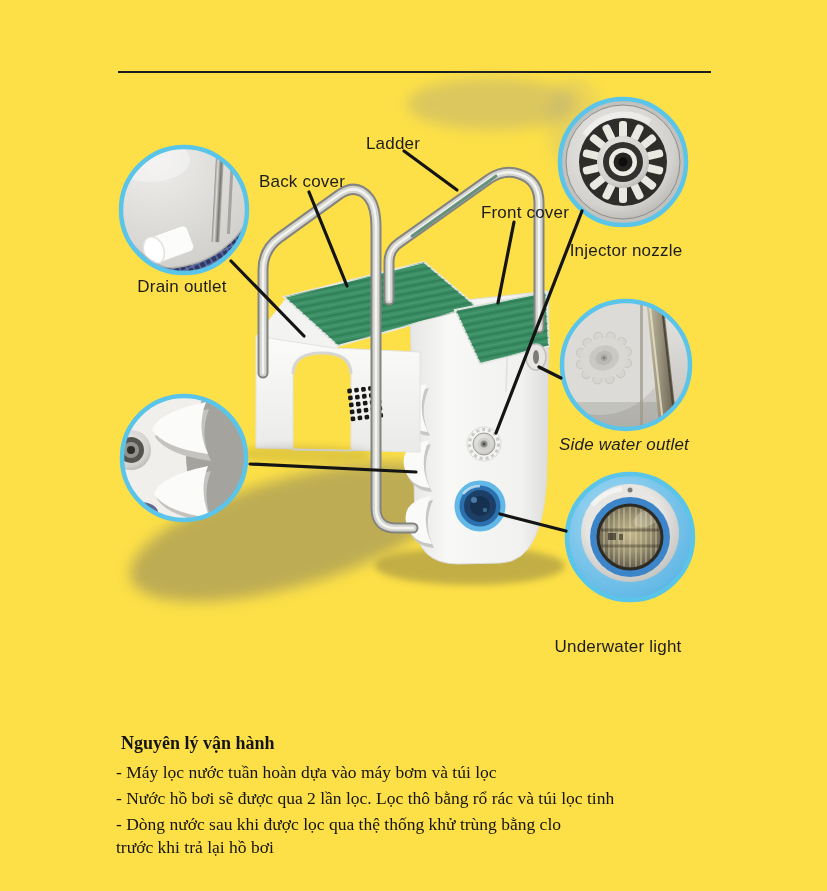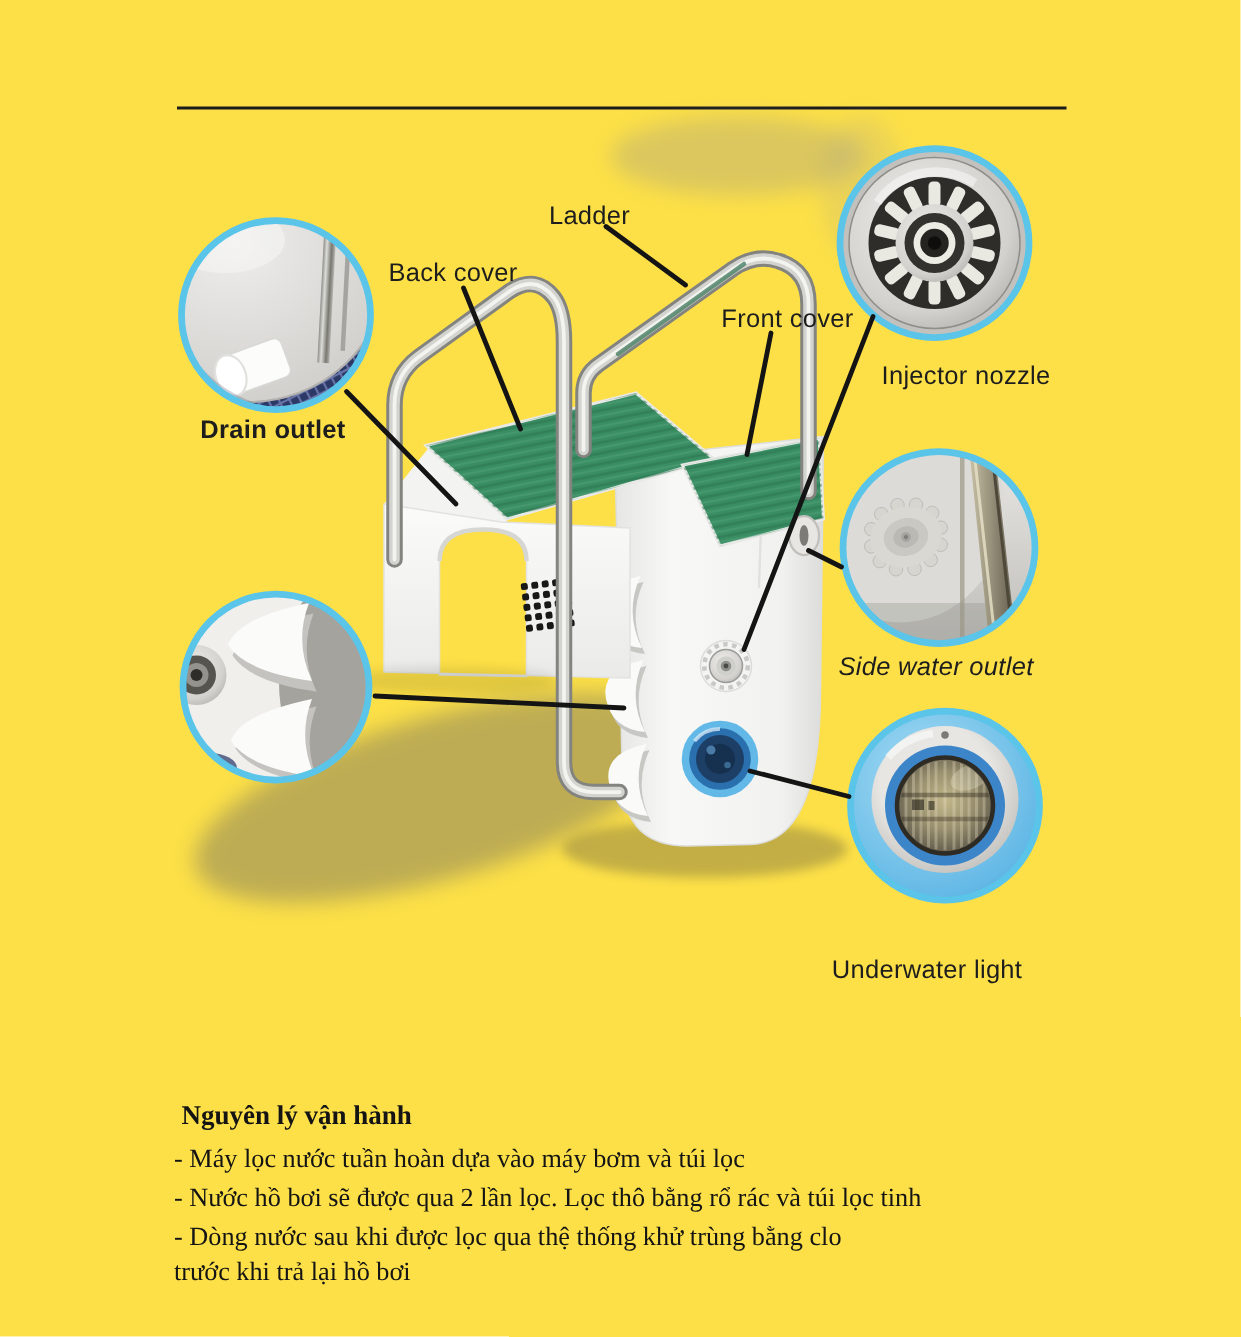"Injector nozzle" .lbl-injector { left: 644px -> 626px }
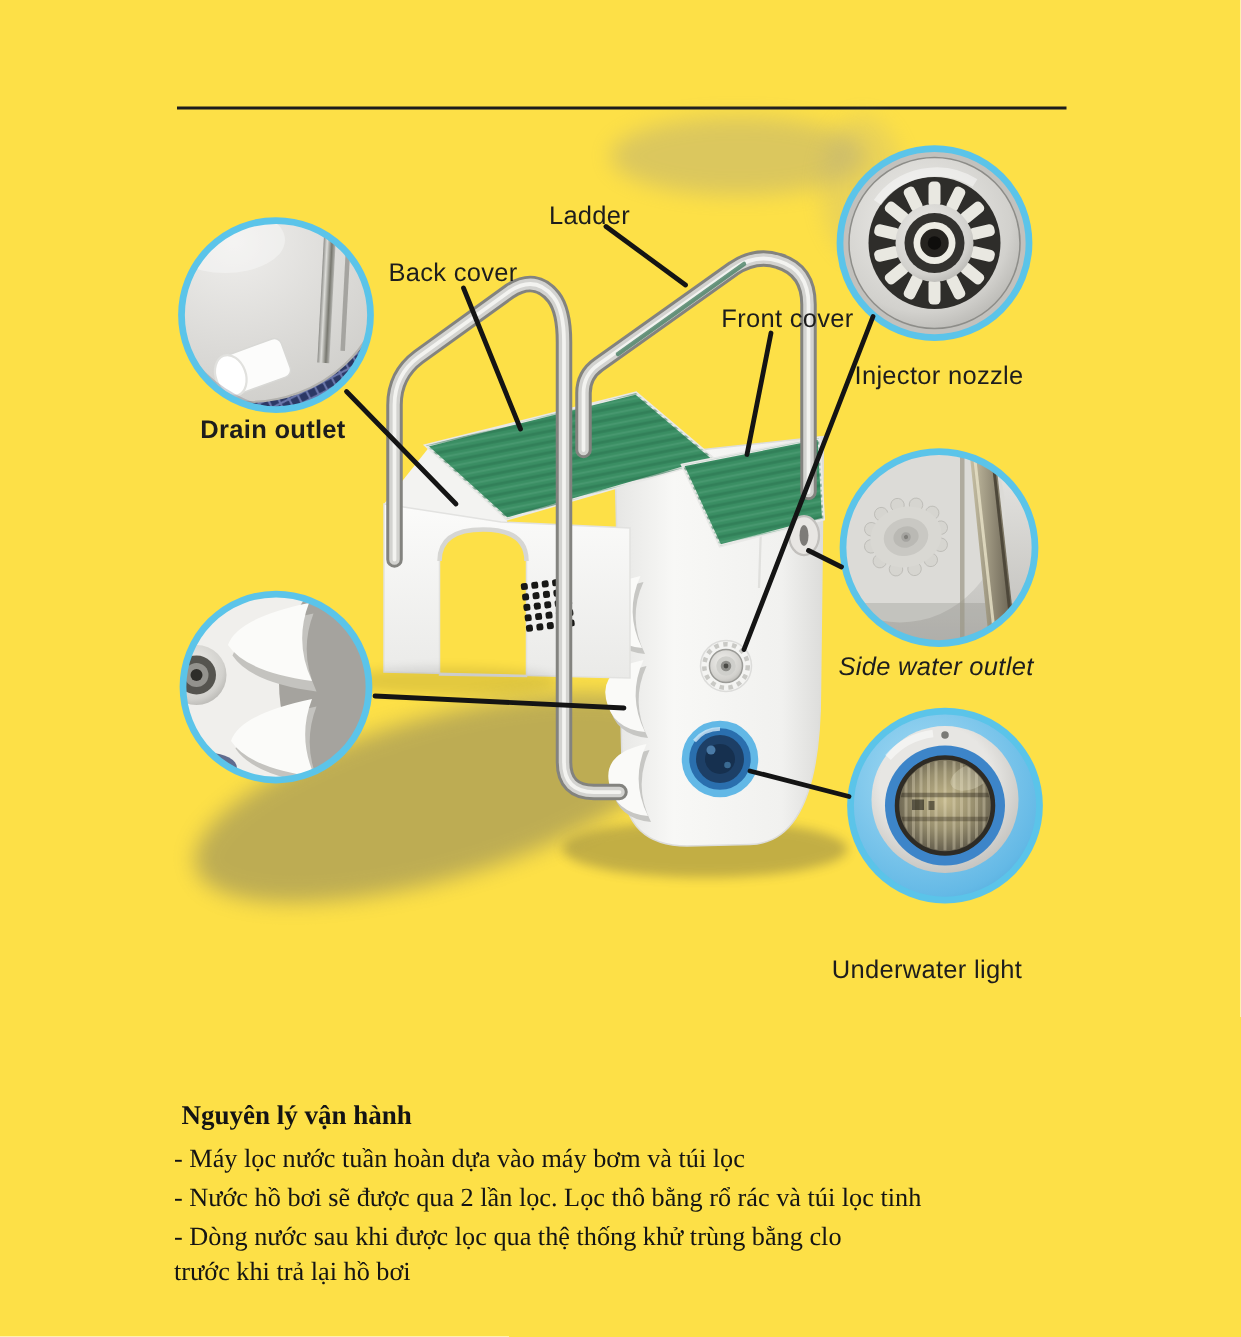"Drain outlet" .lbl-drain { font-weight: bold -> none }
